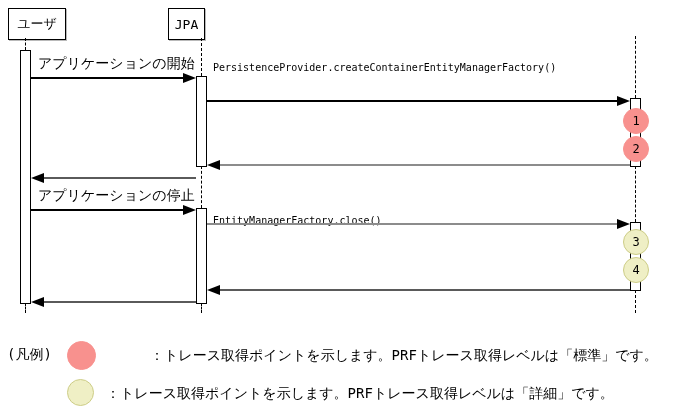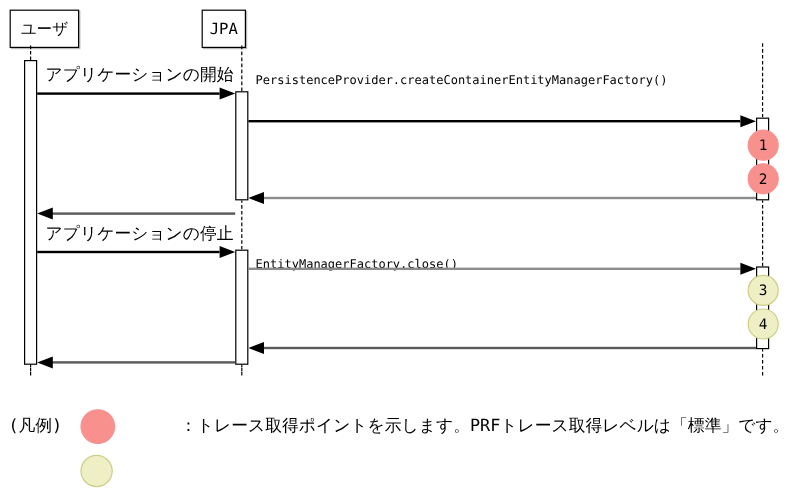"：トレース取得ポイントを示します。PRFトレース取得レベルは「詳細」です。" div.legend-text { html: none -> <div>：トレース取得ポイントを示します。PRFトレース取得レベルは「詳細」です。</div> }
